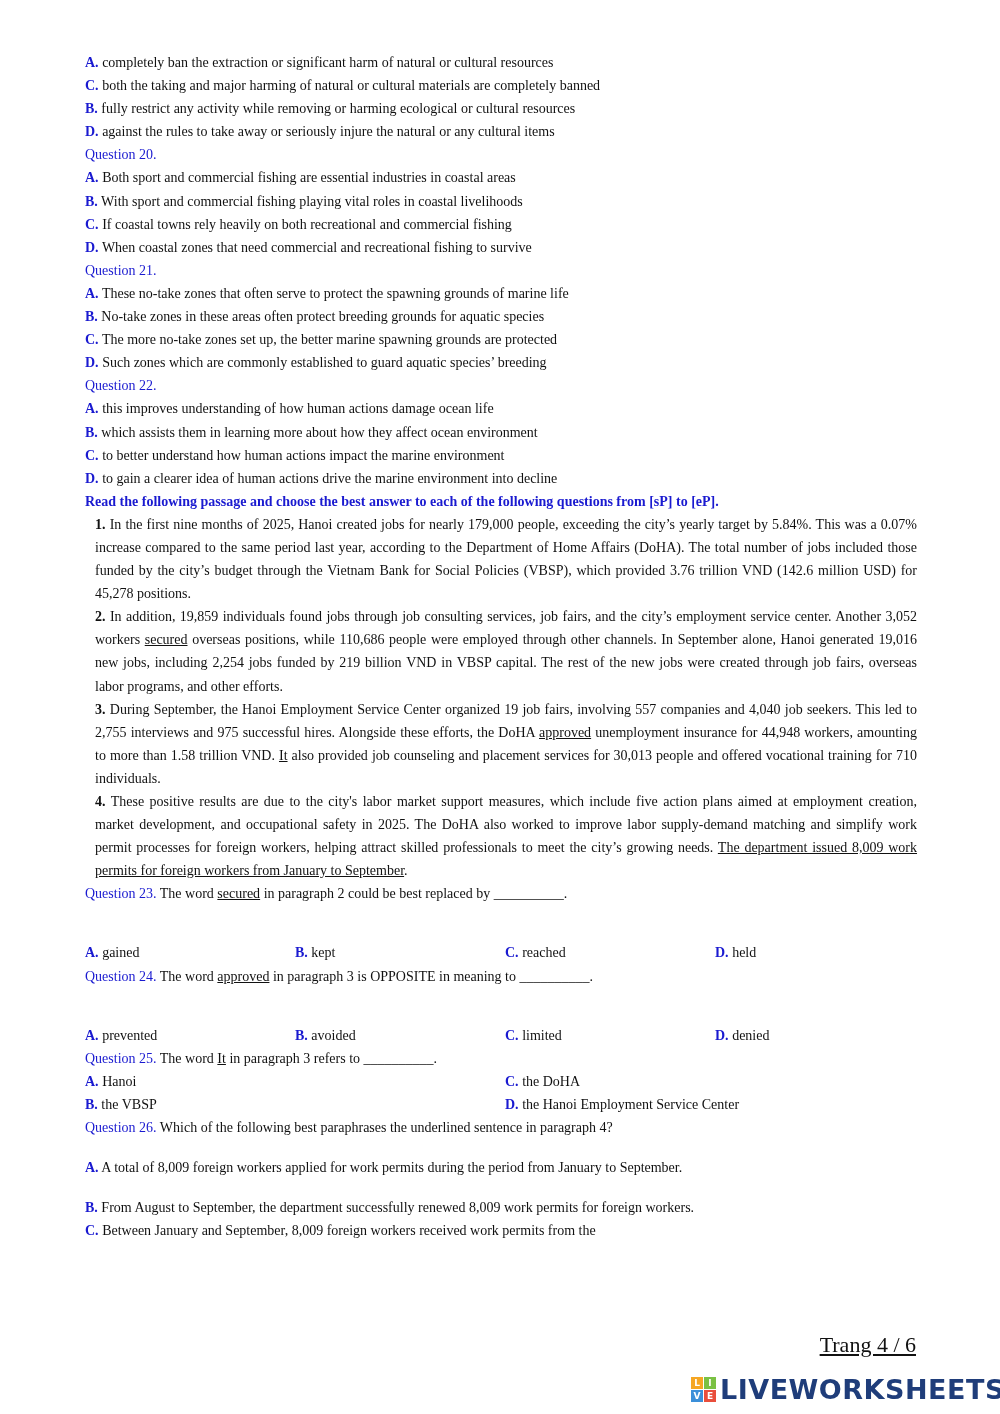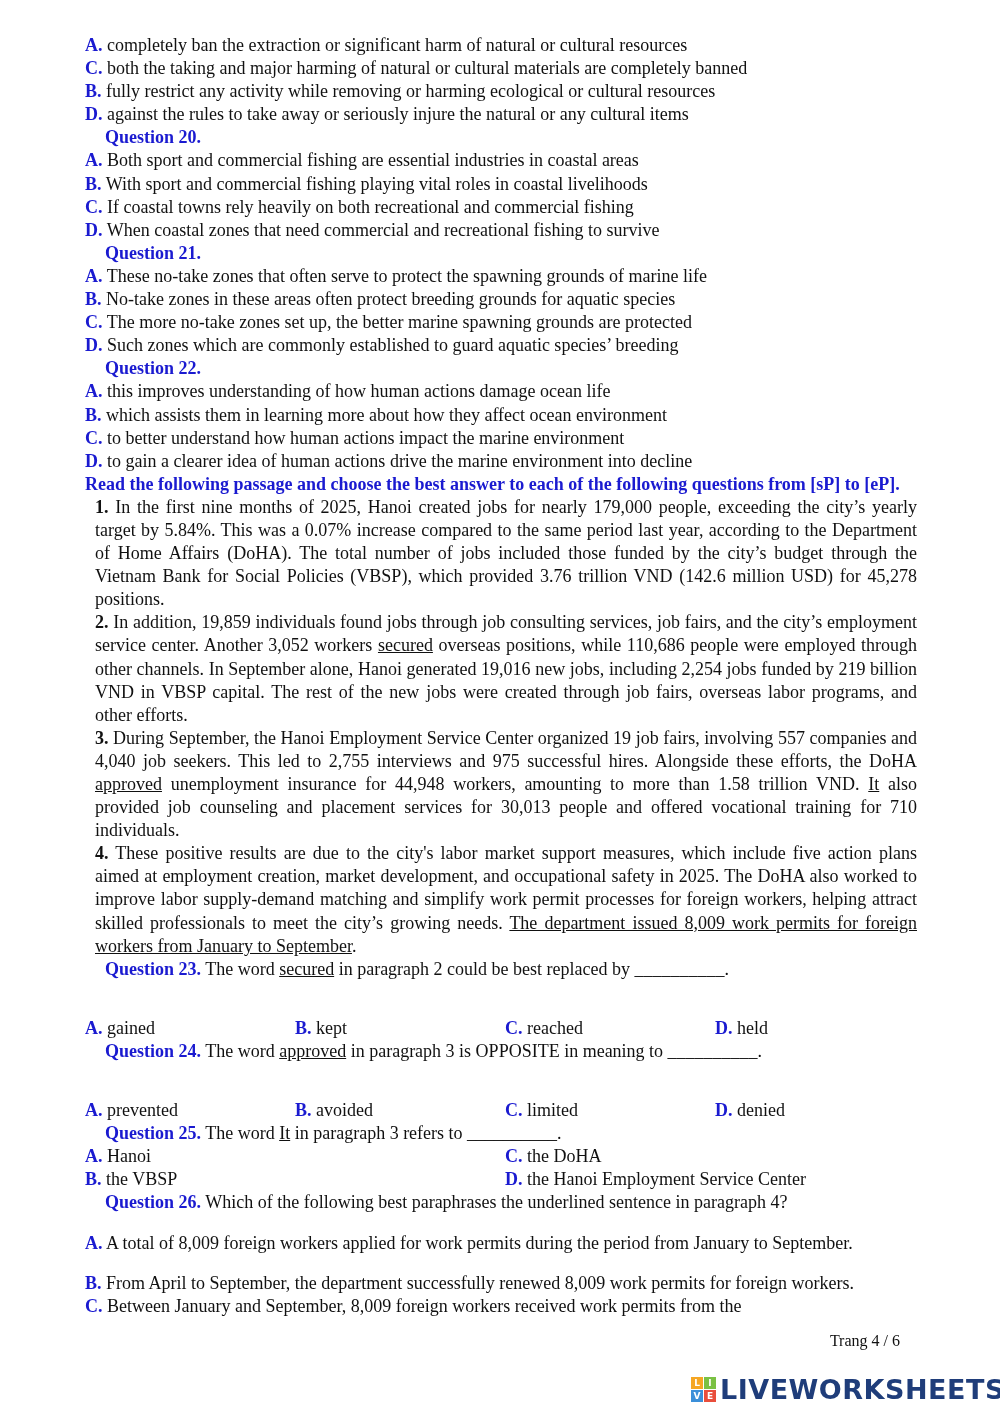"A. completely ban the extraction" .page { font-size: 18px -> 14px; top: 34px -> 51px }
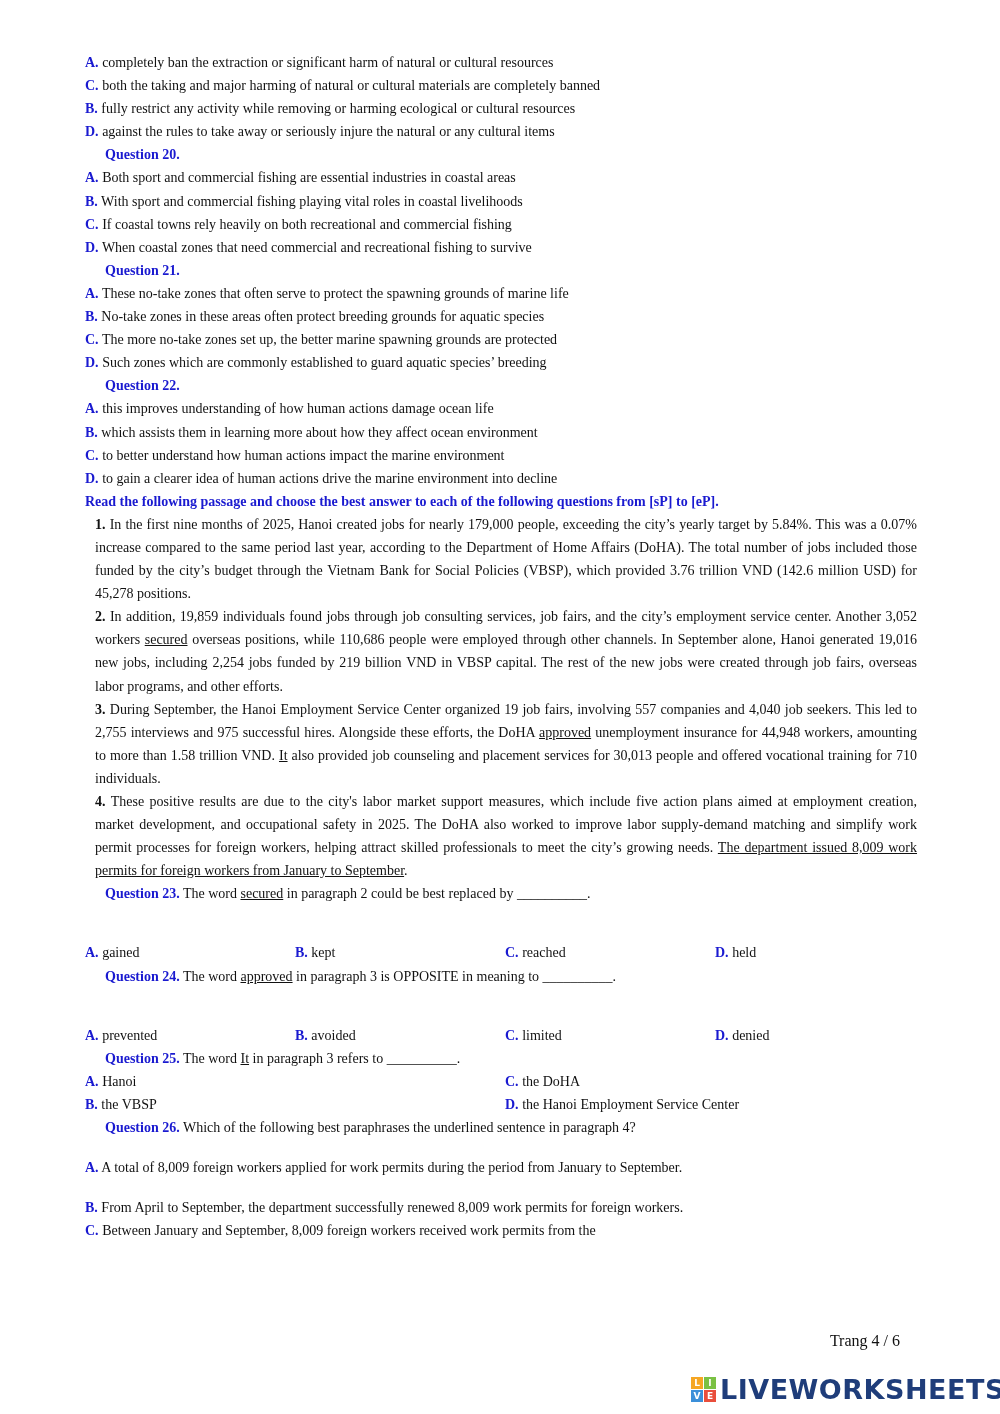"Question 20." .qhead { font-weight: bold -> normal; margin-left: 20px -> none }
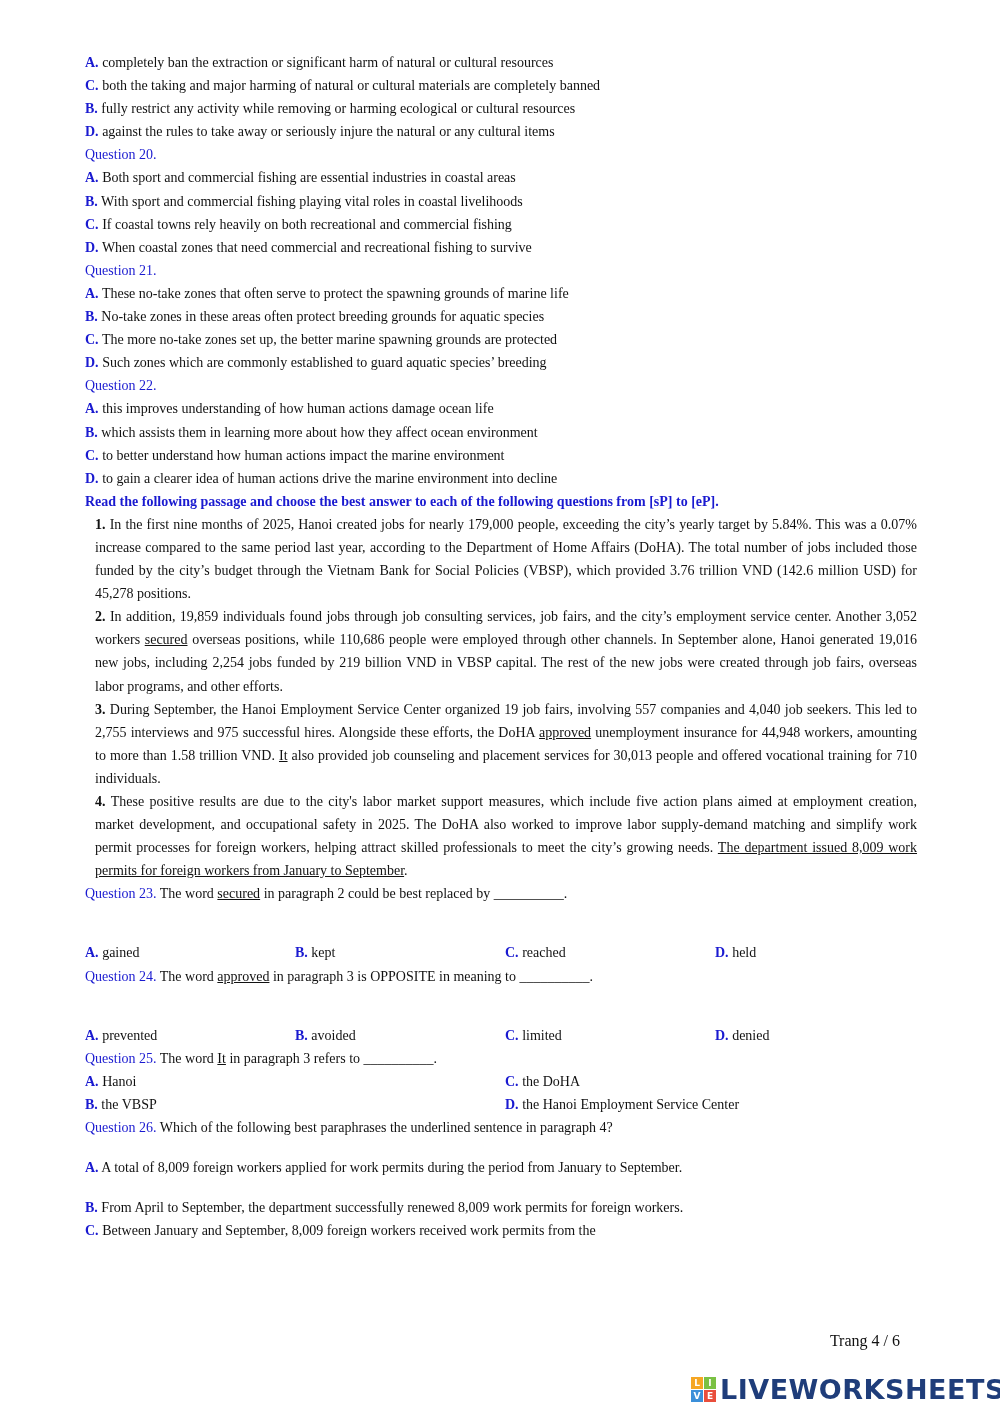"From April to September, the" span { text: April -> August }
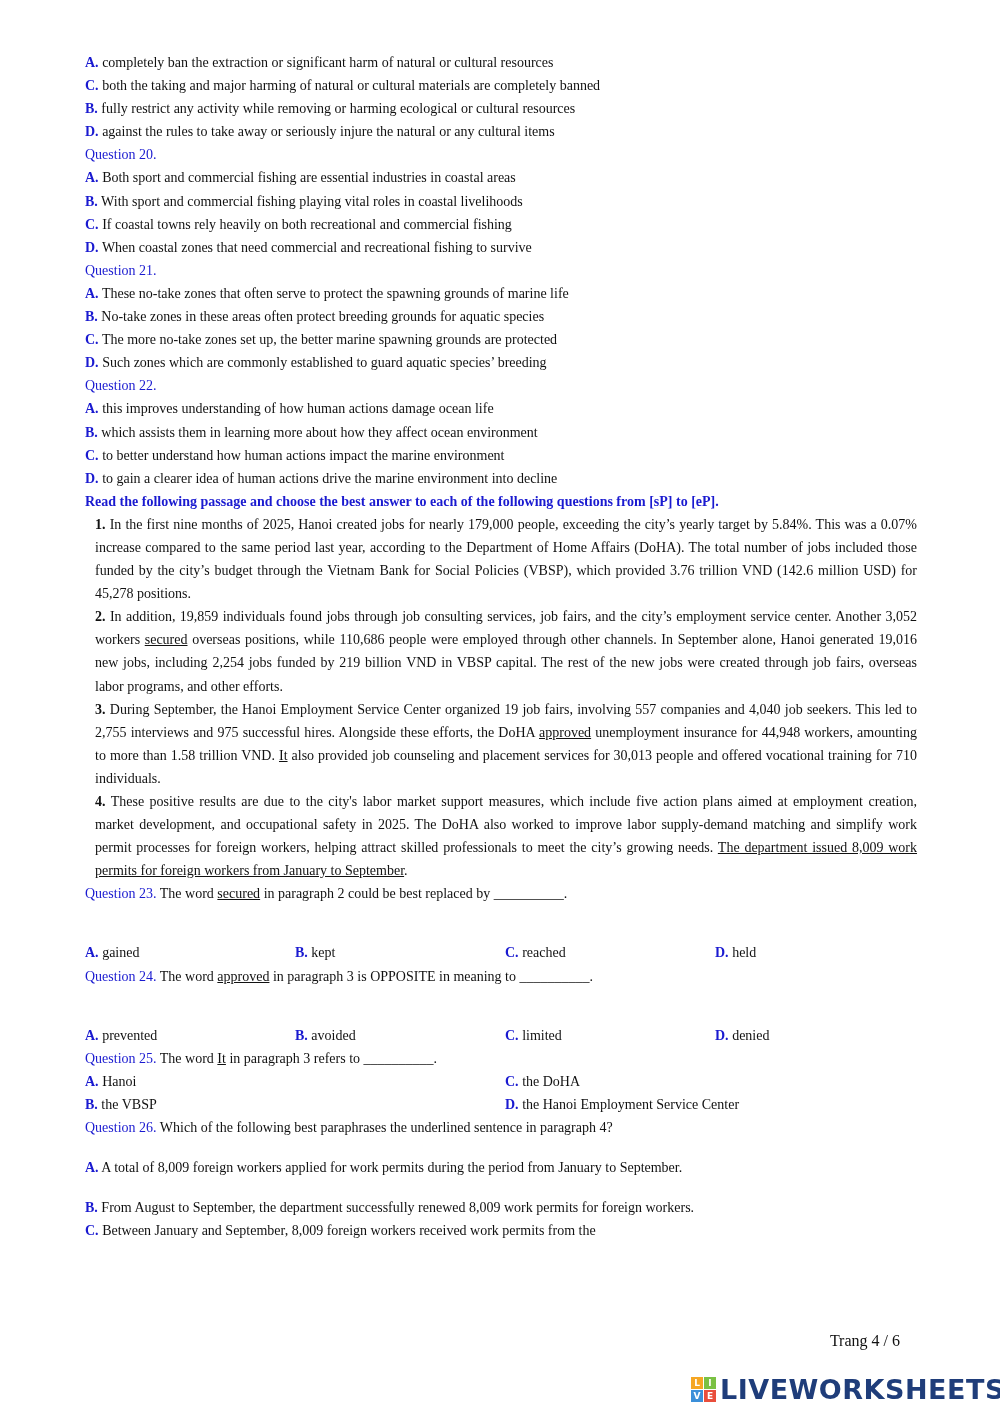"Trang 4 / 6" .footer-page { font-size: 16px -> 22px; right: 100px -> 84px; text-decoration: none -> underline }
